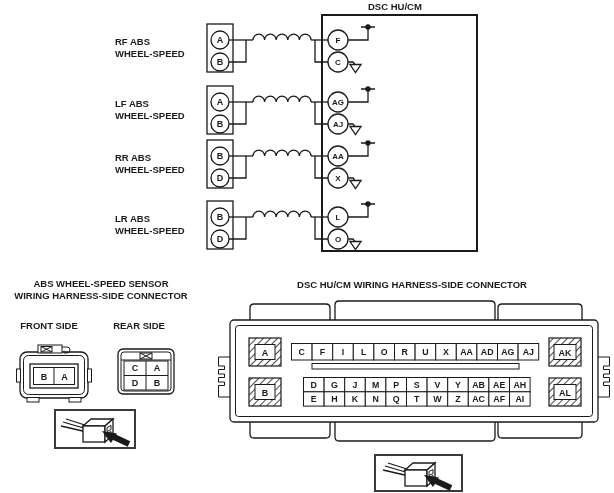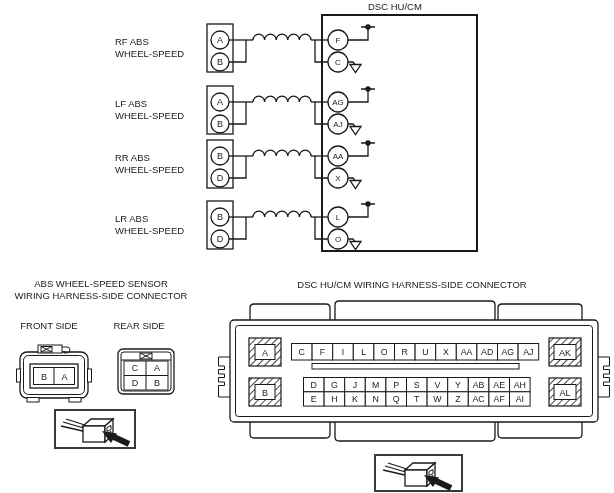"DSC HU/CM" .canvas { font-weight: none -> bold }
